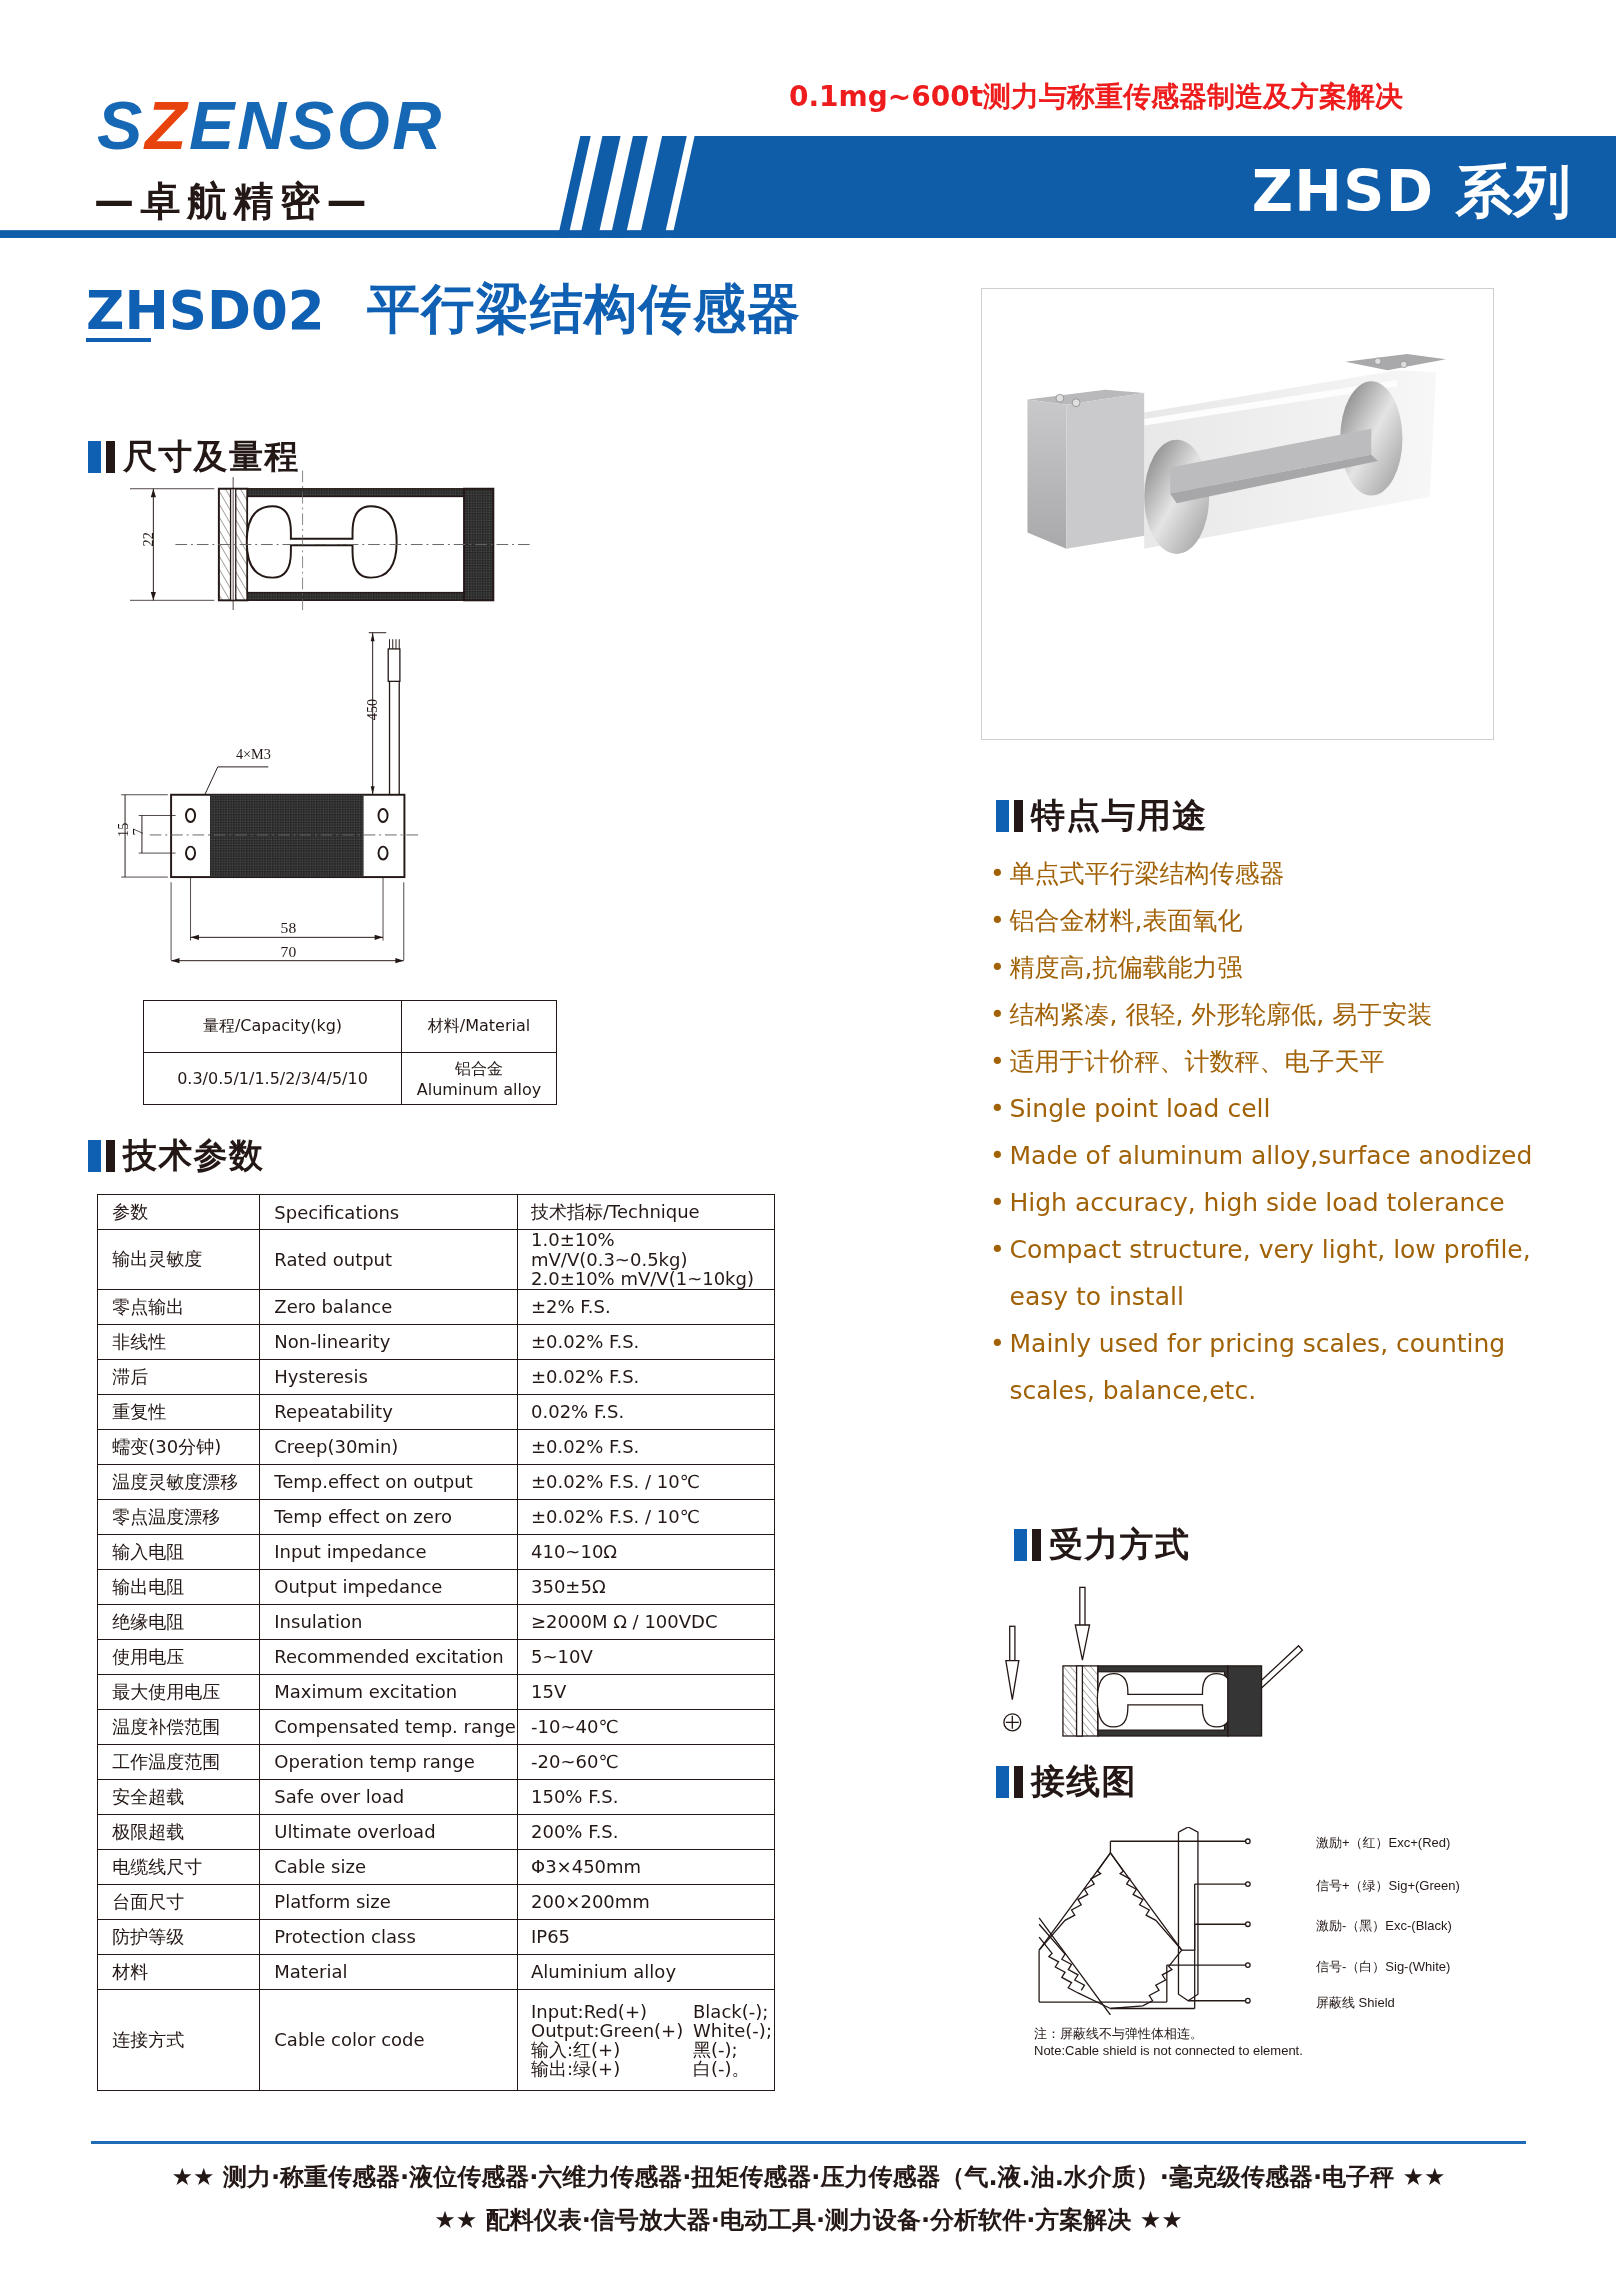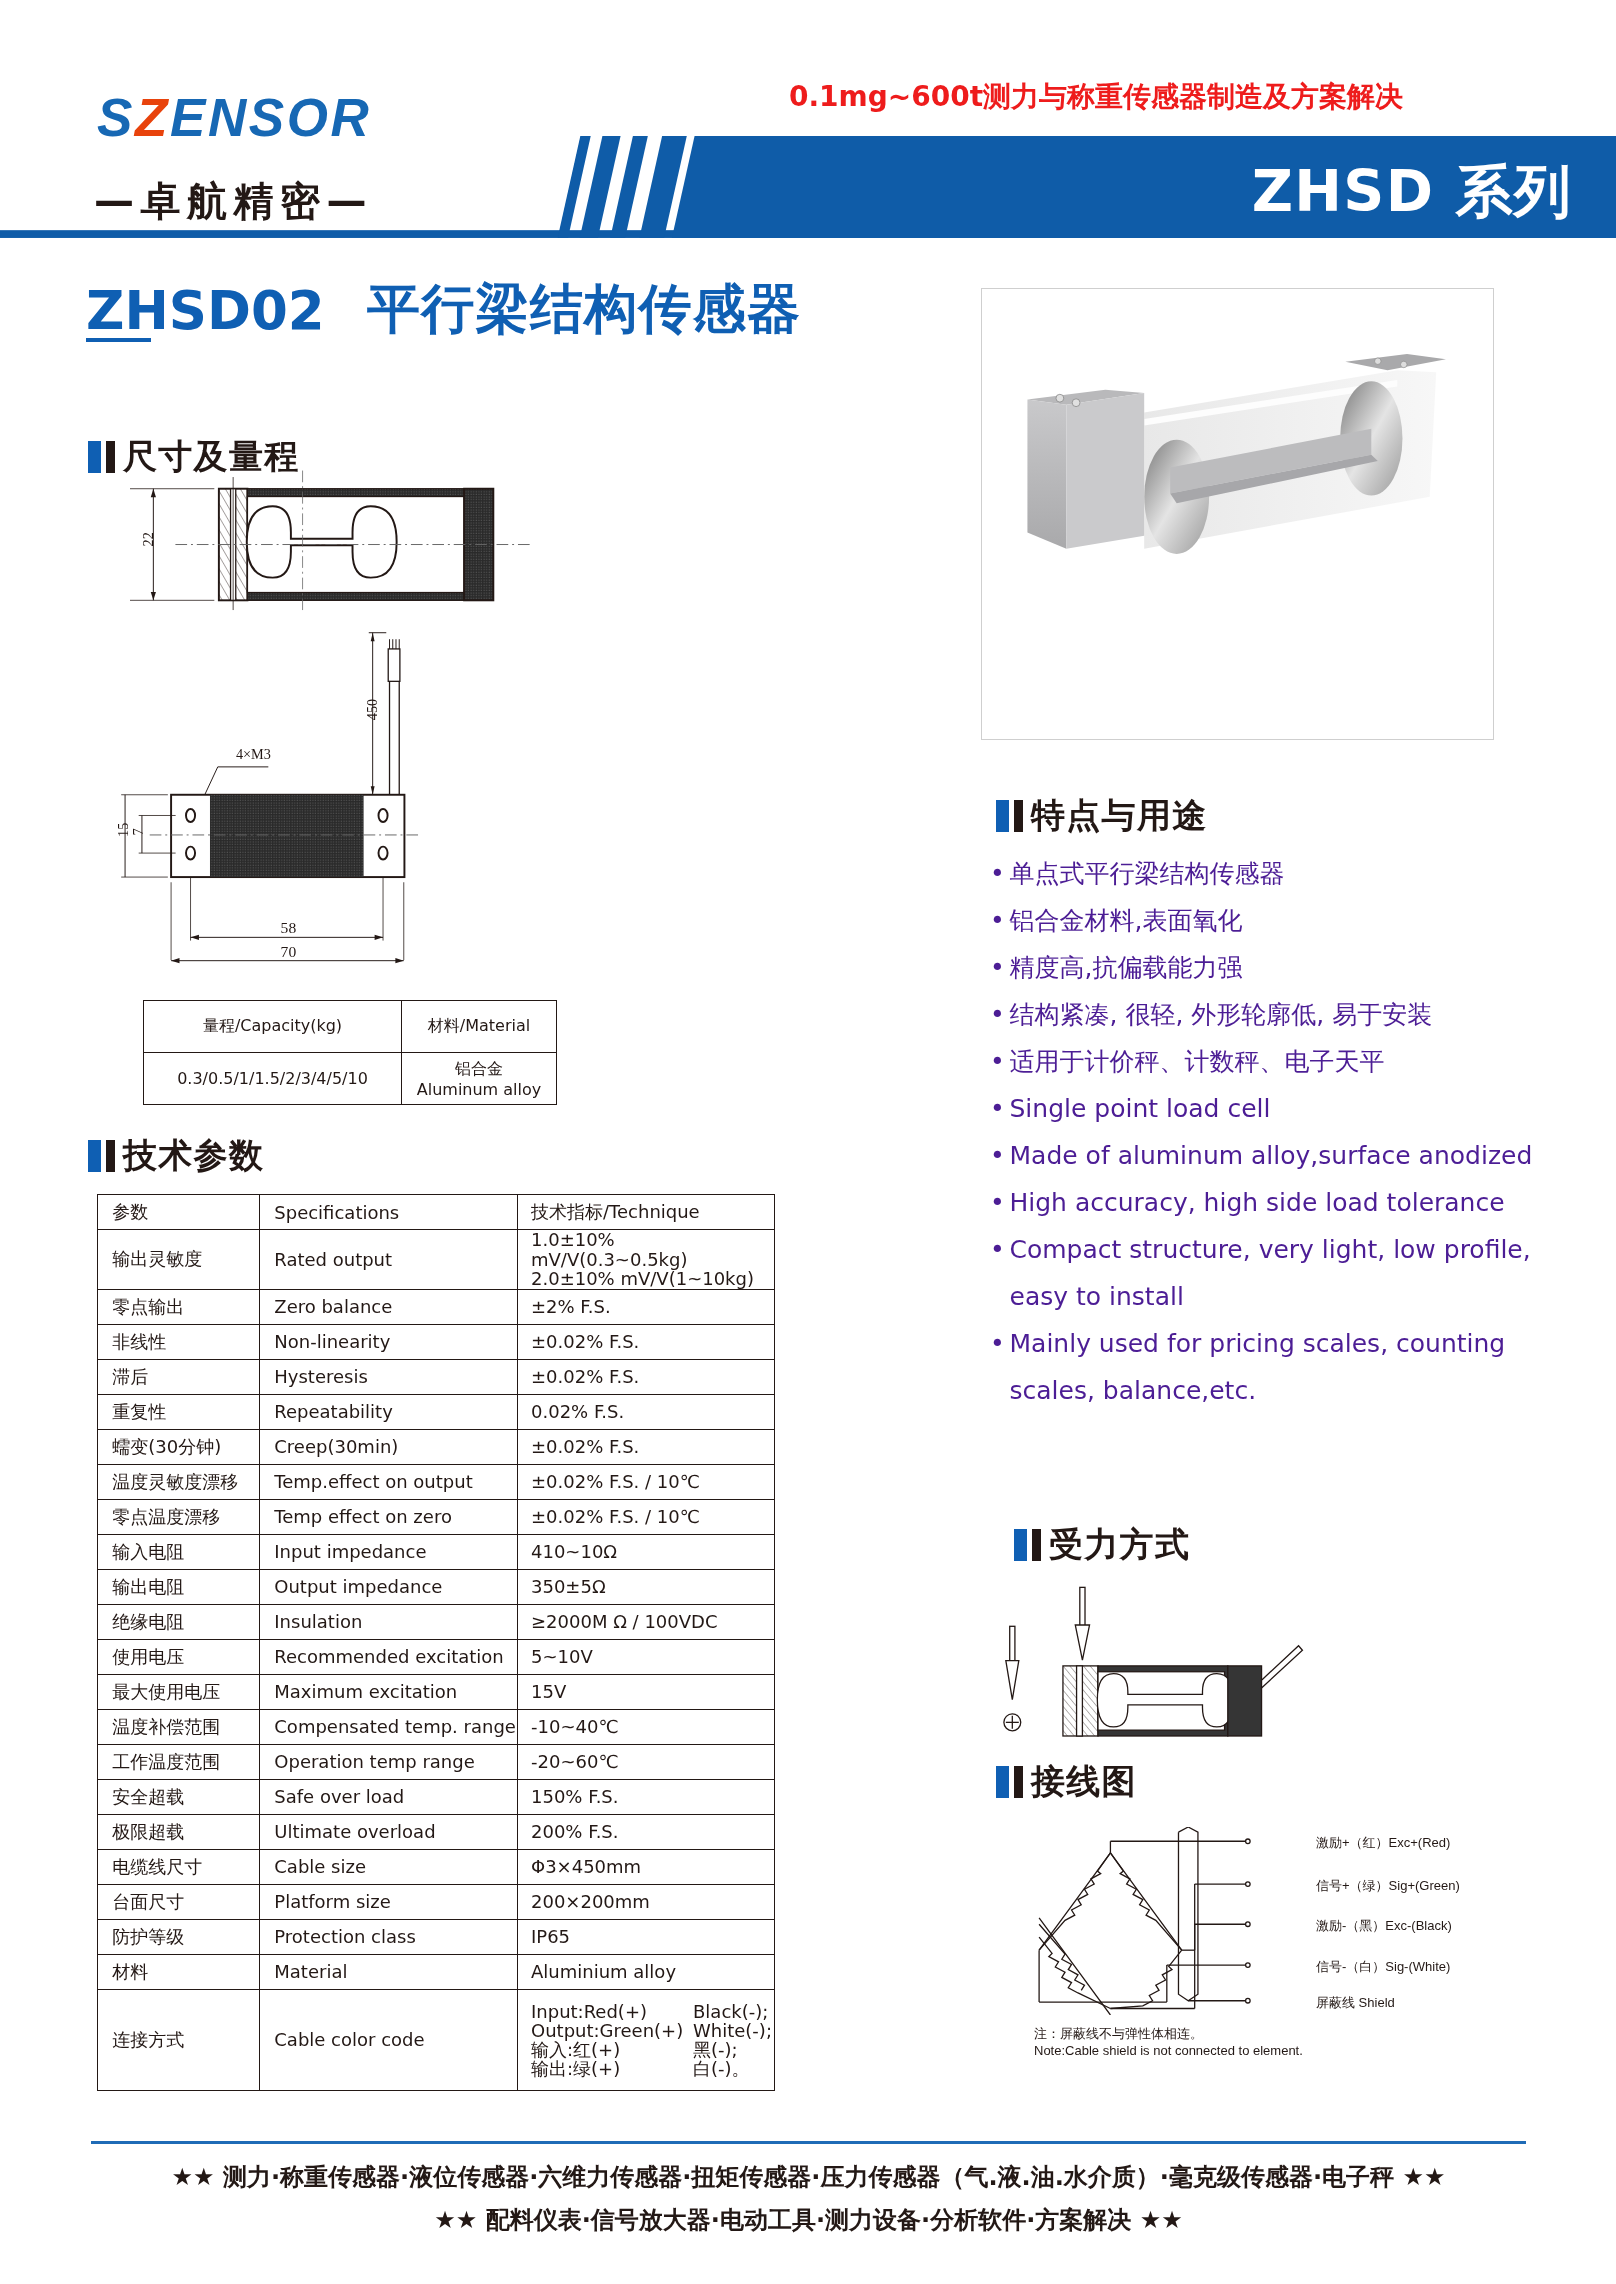"SZENSOR" .logo-word { font-size: 53px -> 68px }
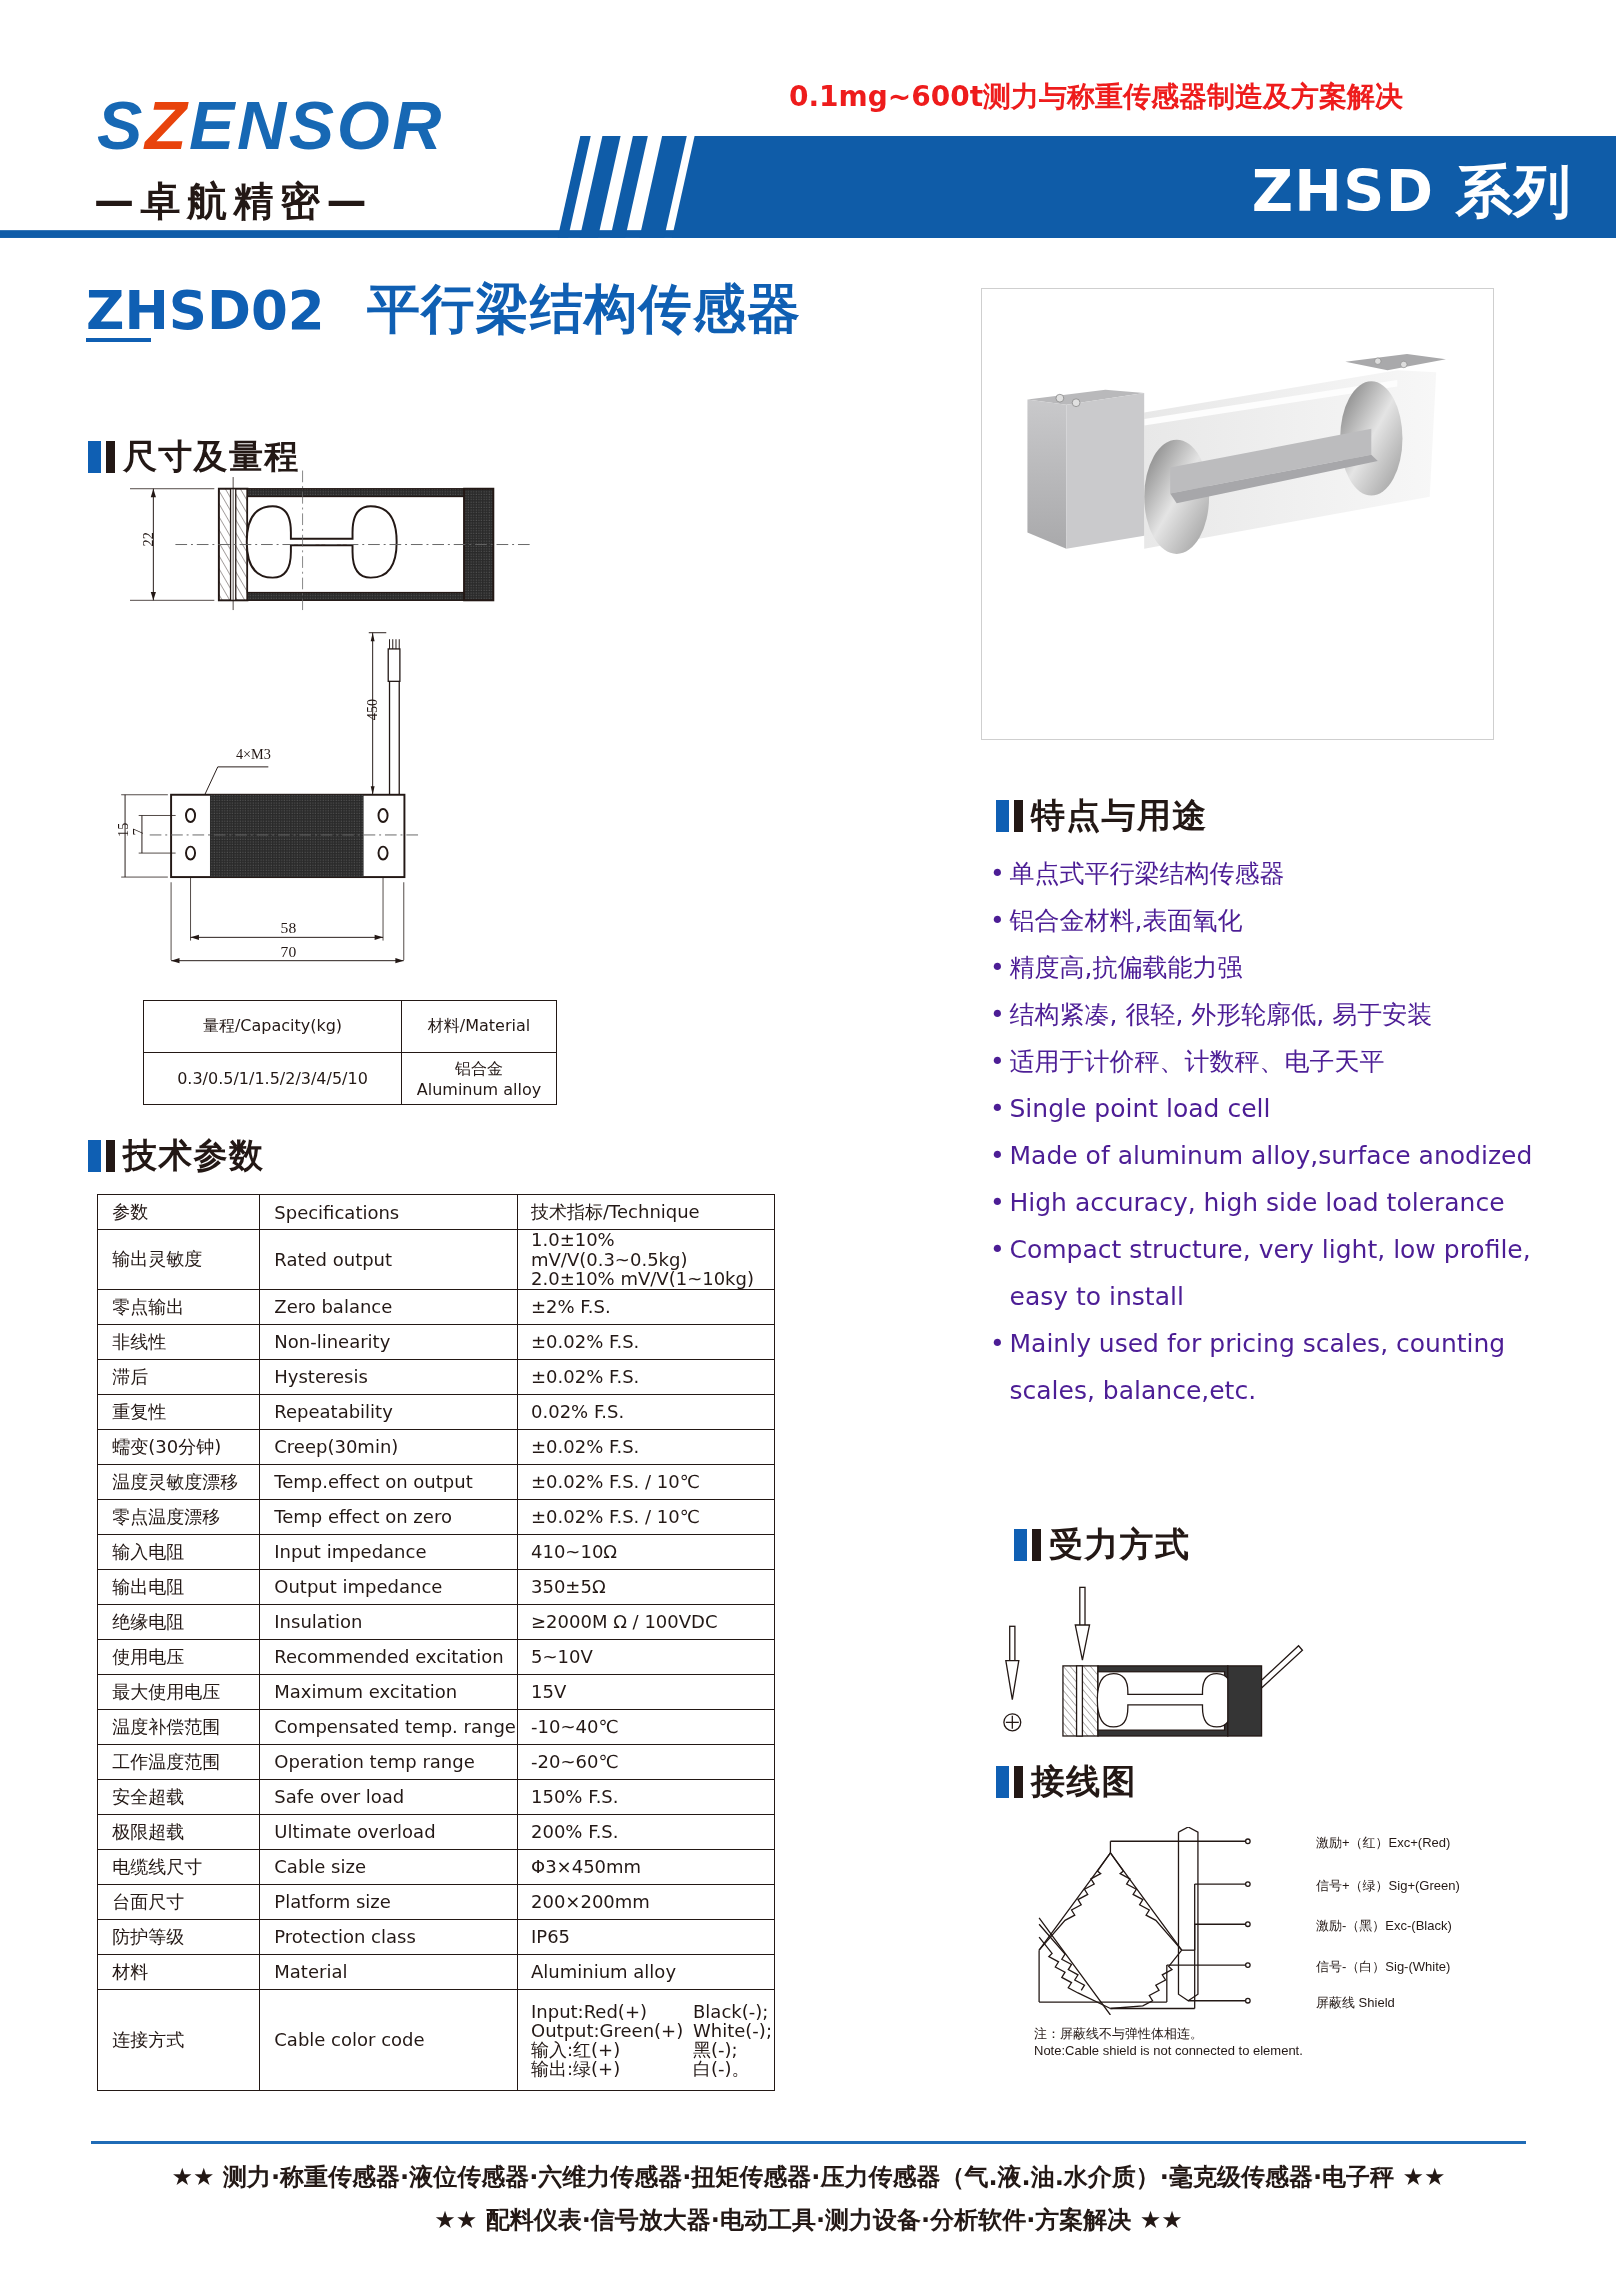"单点式平行梁结构传感器" .feat li { color: #4c1d95 -> #a16207 }
